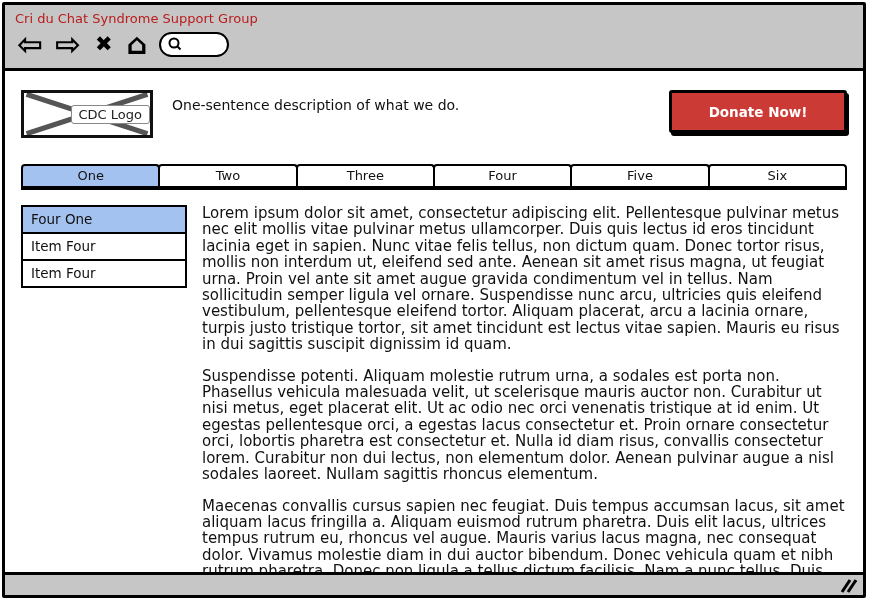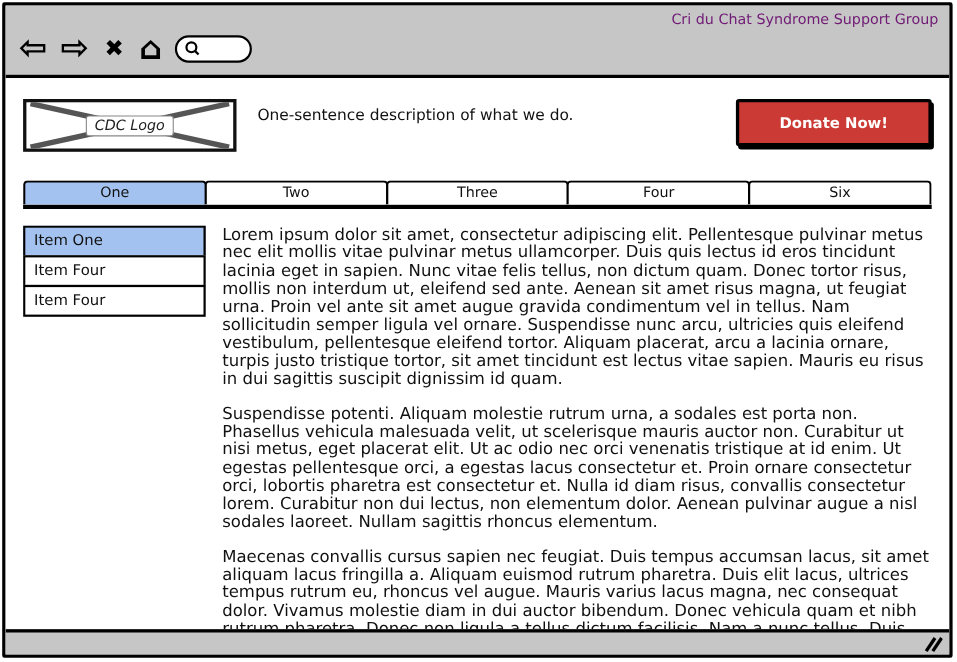"Cri du Chat Syndrome Support" .window-title { color: #701a75 -> #b91c1c; text-align: right -> left }
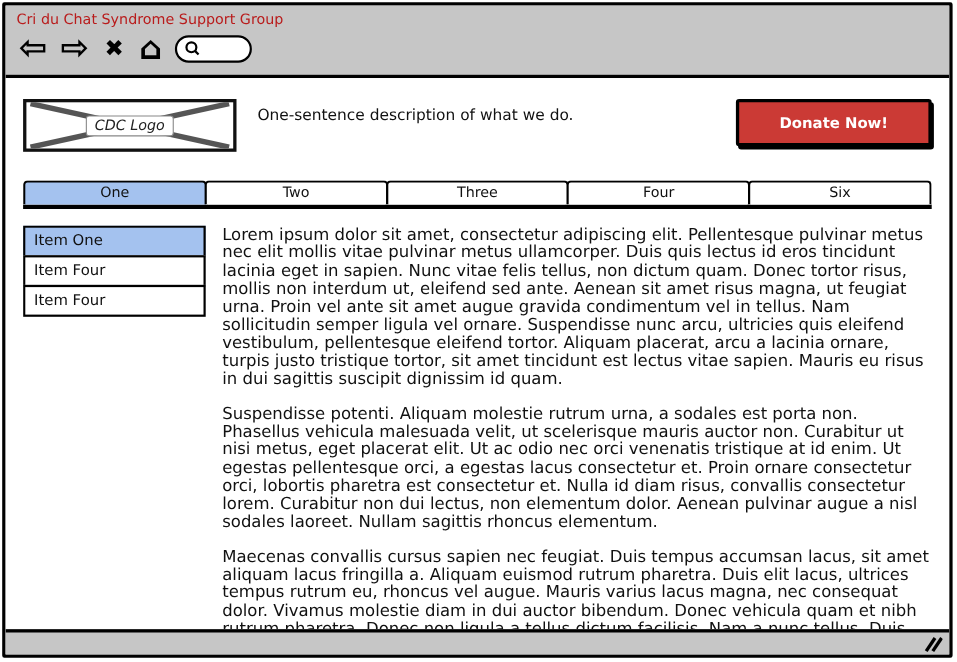"CDC Logo" .logo-box { font-style: italic -> none; justify-content: center -> flex-end; width: 194px -> 132px }
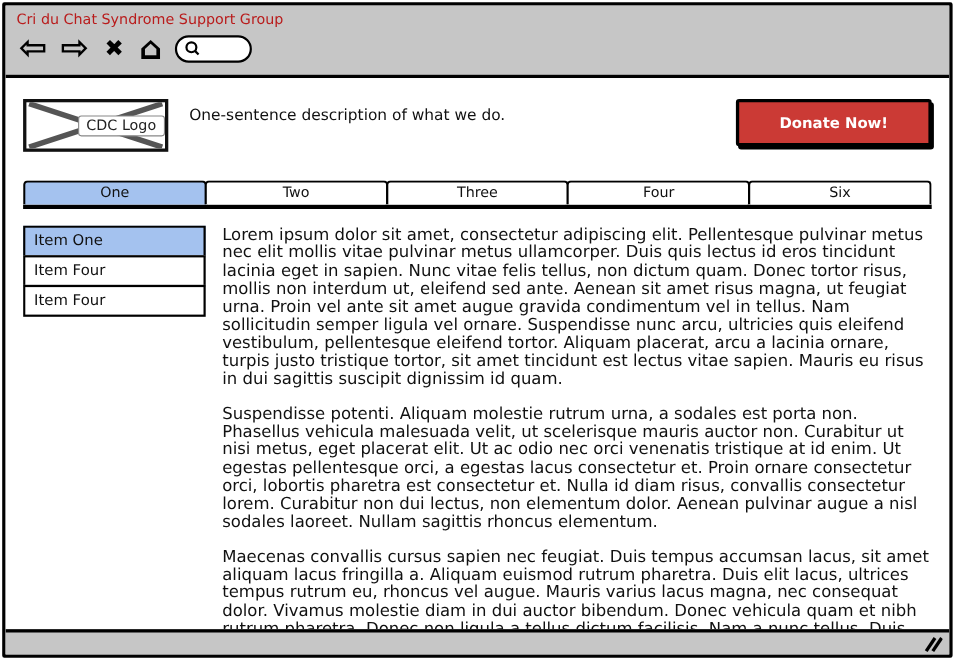"Five" div.tab { html: none -> <div>Five</div> }
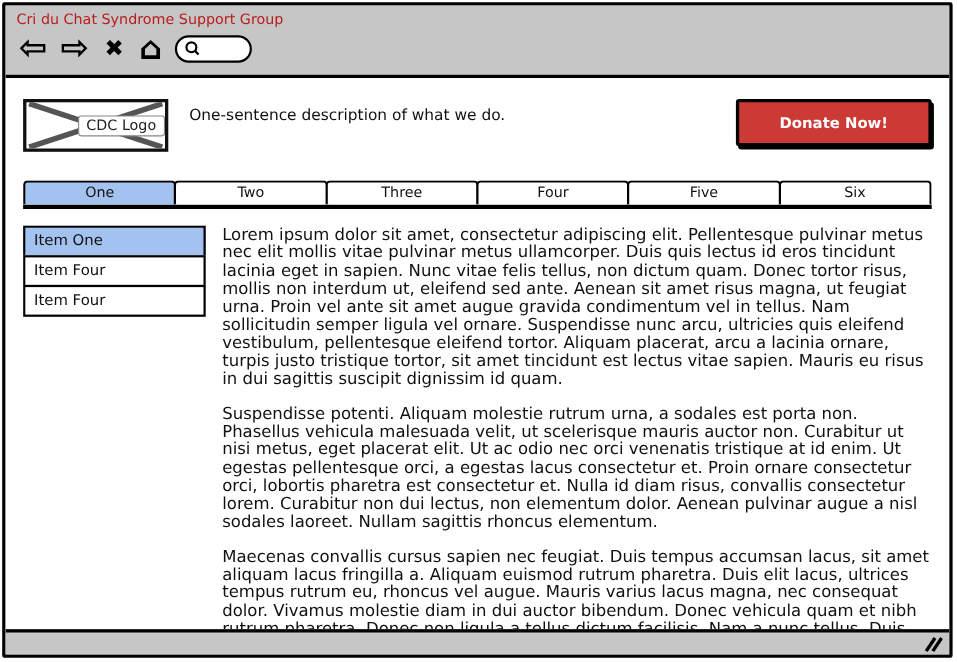"Item One" div.side-item { text: Item -> Four }
